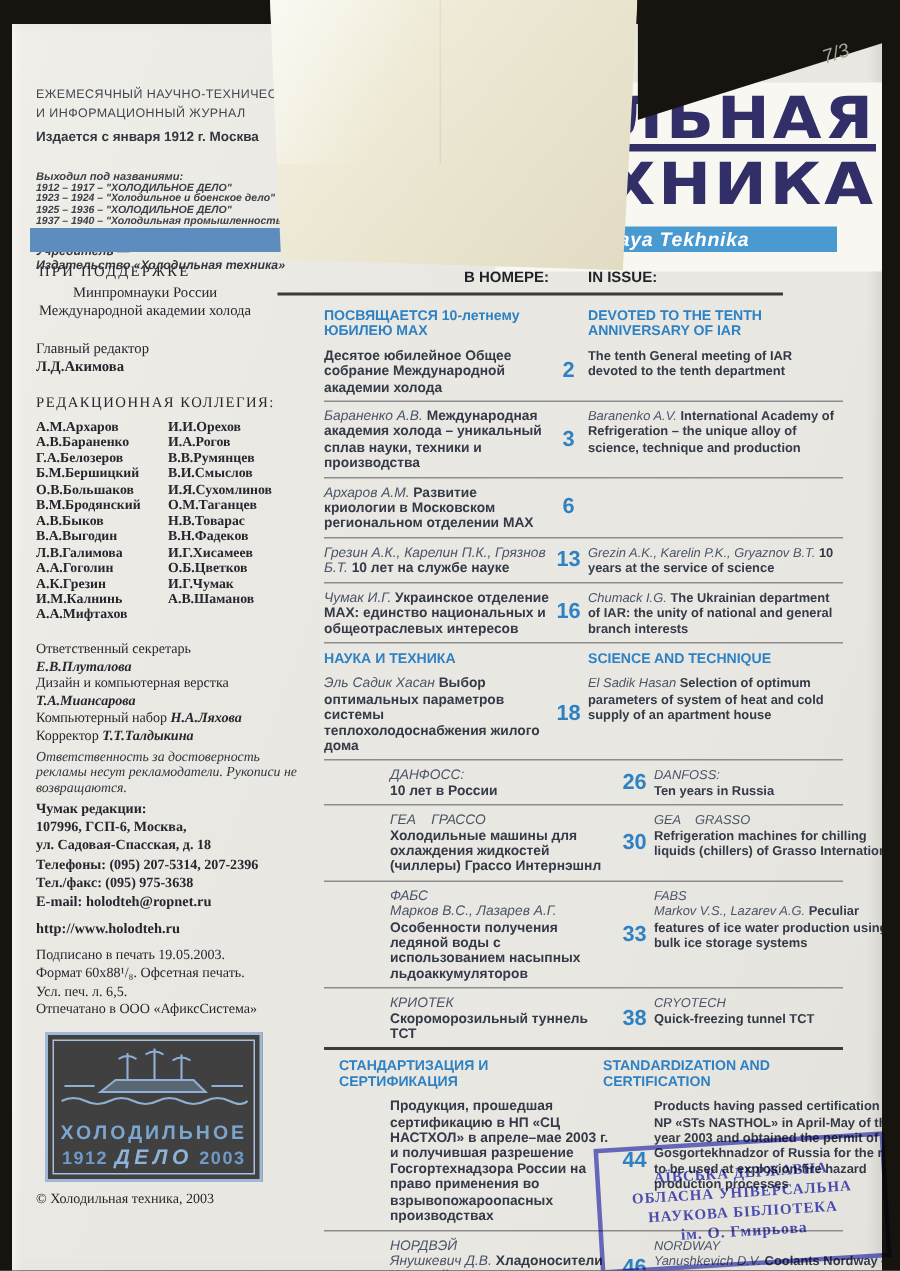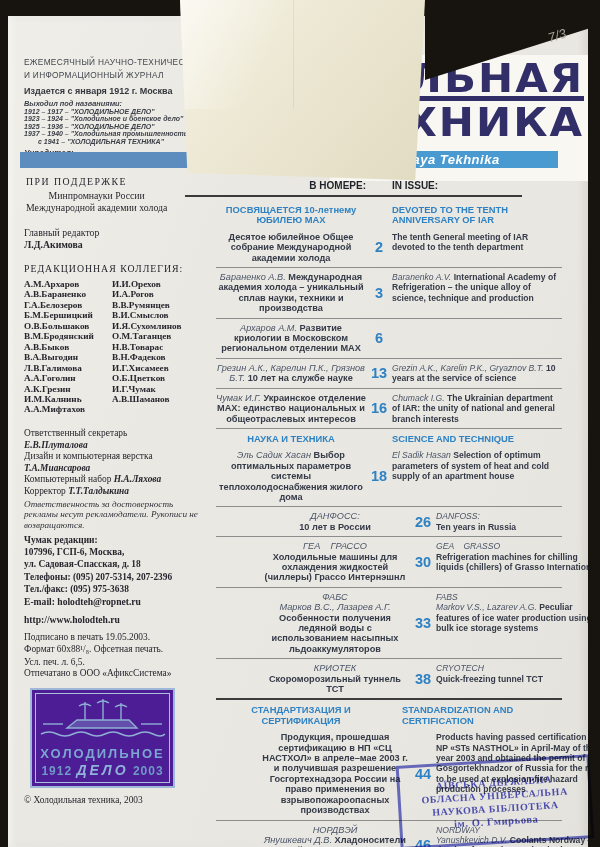"Выходил под названиями:" .jr-former-label { margin-top: 3px -> 17px }
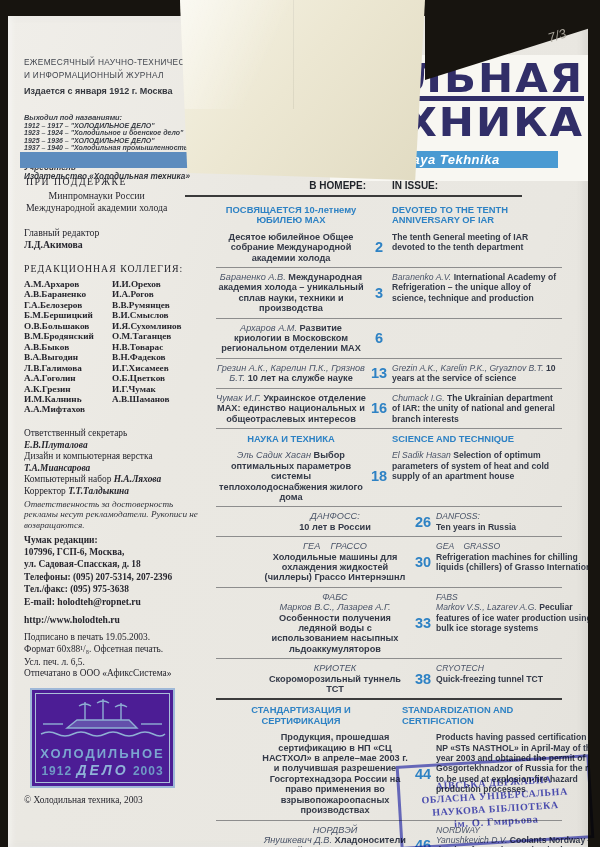"ПОСВЯЩАЕТСЯ 10-летнему ЮБИЛЕЮ МАХ" .toc-ru { text-align: center -> left }
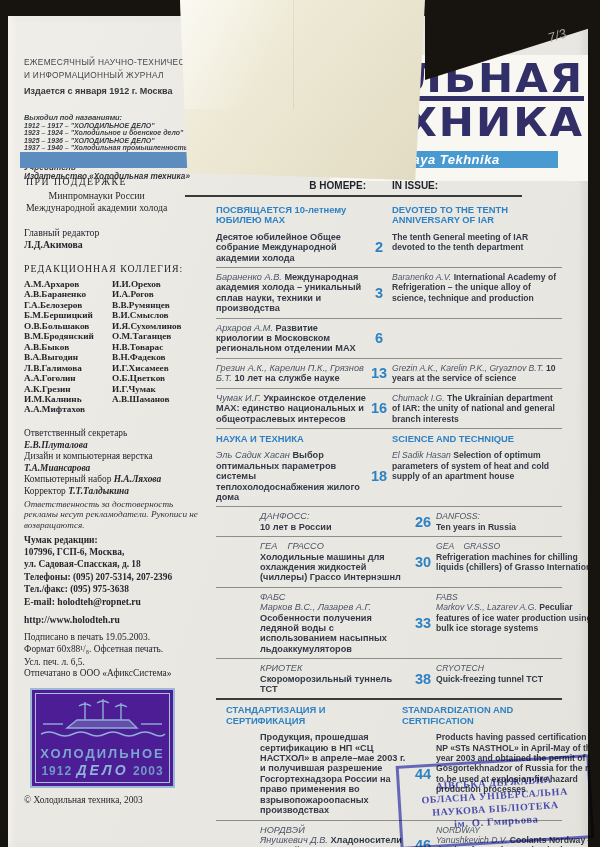"ХОЛОДИЛЬНОЕ" .logo-box { background: #4c1d95 -> #404040 }
